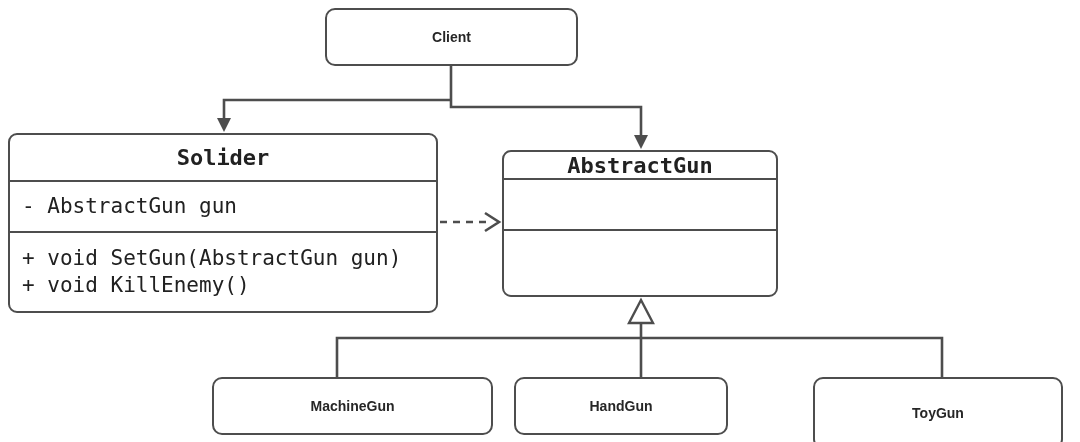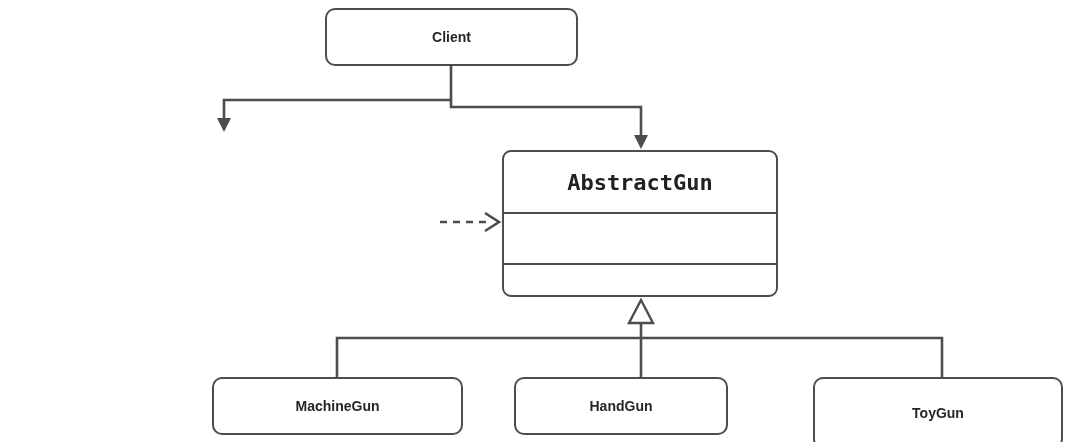"Solider" div.node { html: none -> <div> <div>Solider</div> <div> <span>- AbstractGun gun</span> </div> <div> <span>+ void SetGun(AbstractGun gun)</span> <span>+ void KillEnemy()</span> </div> </div> }
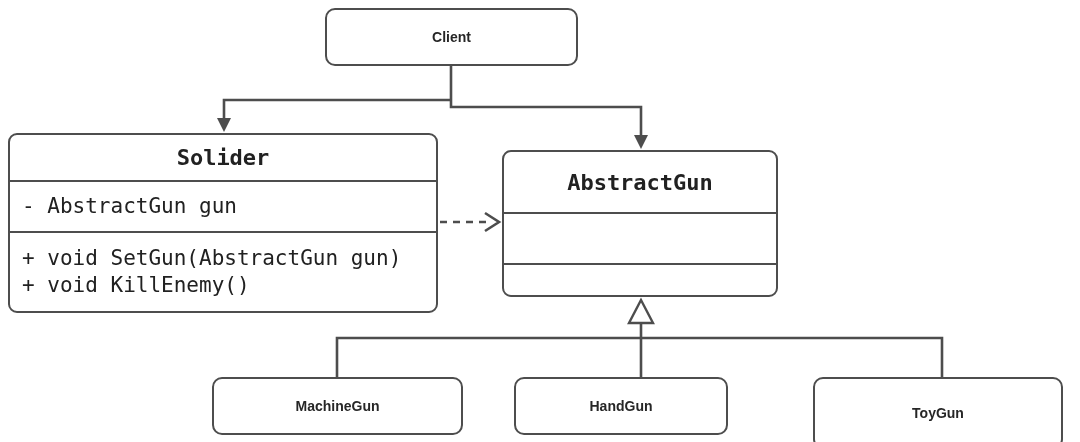"AbstractGun" #node-abstractgun .class-title { height: 62px -> 28px }
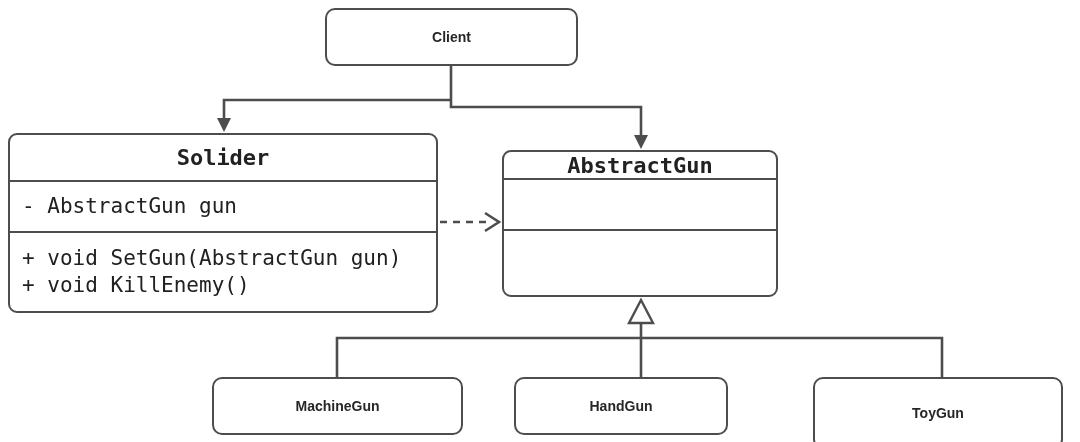"MachineGun" #node-machinegun { width: 251px -> 281px }
